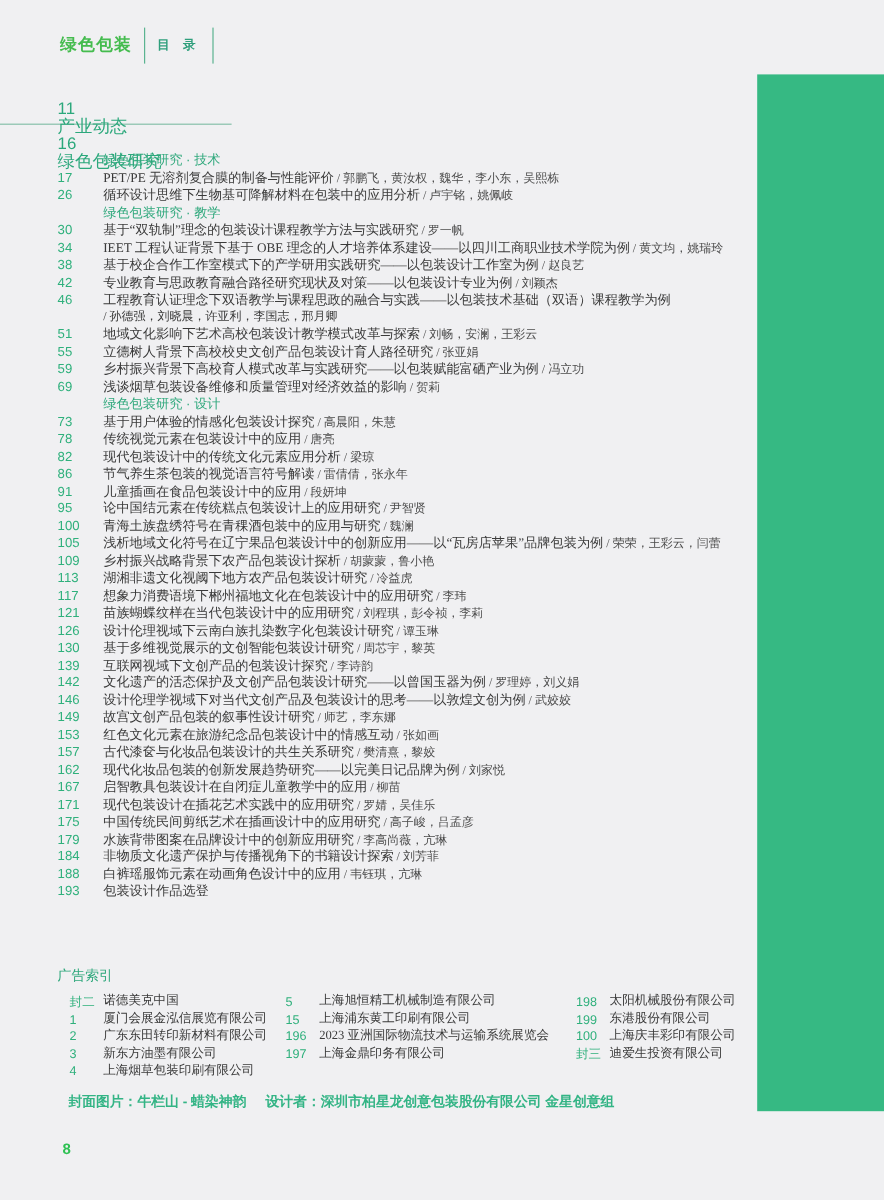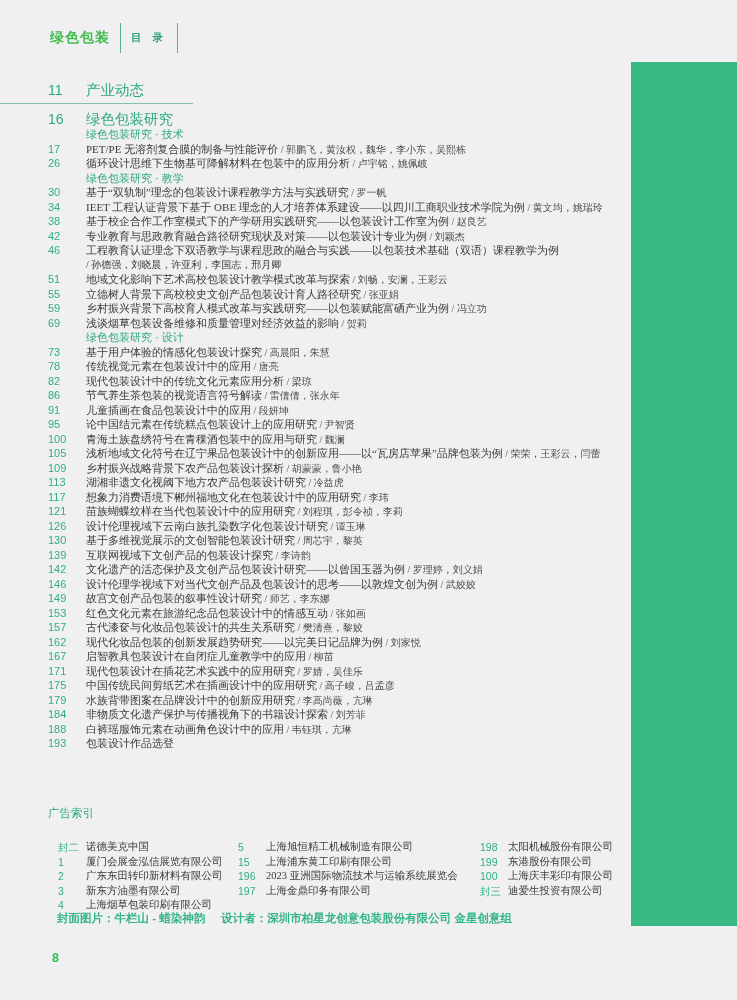"11" .row.section { flex-direction: none -> column }
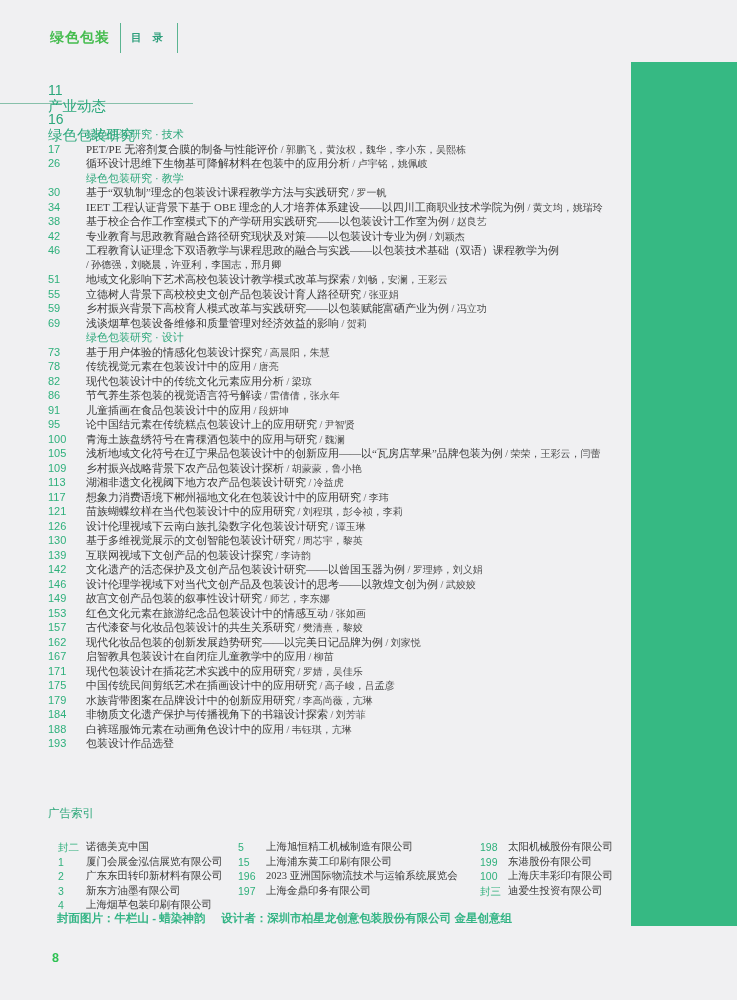"封二" .ad-cols { margin-top: 20px -> 8px }
